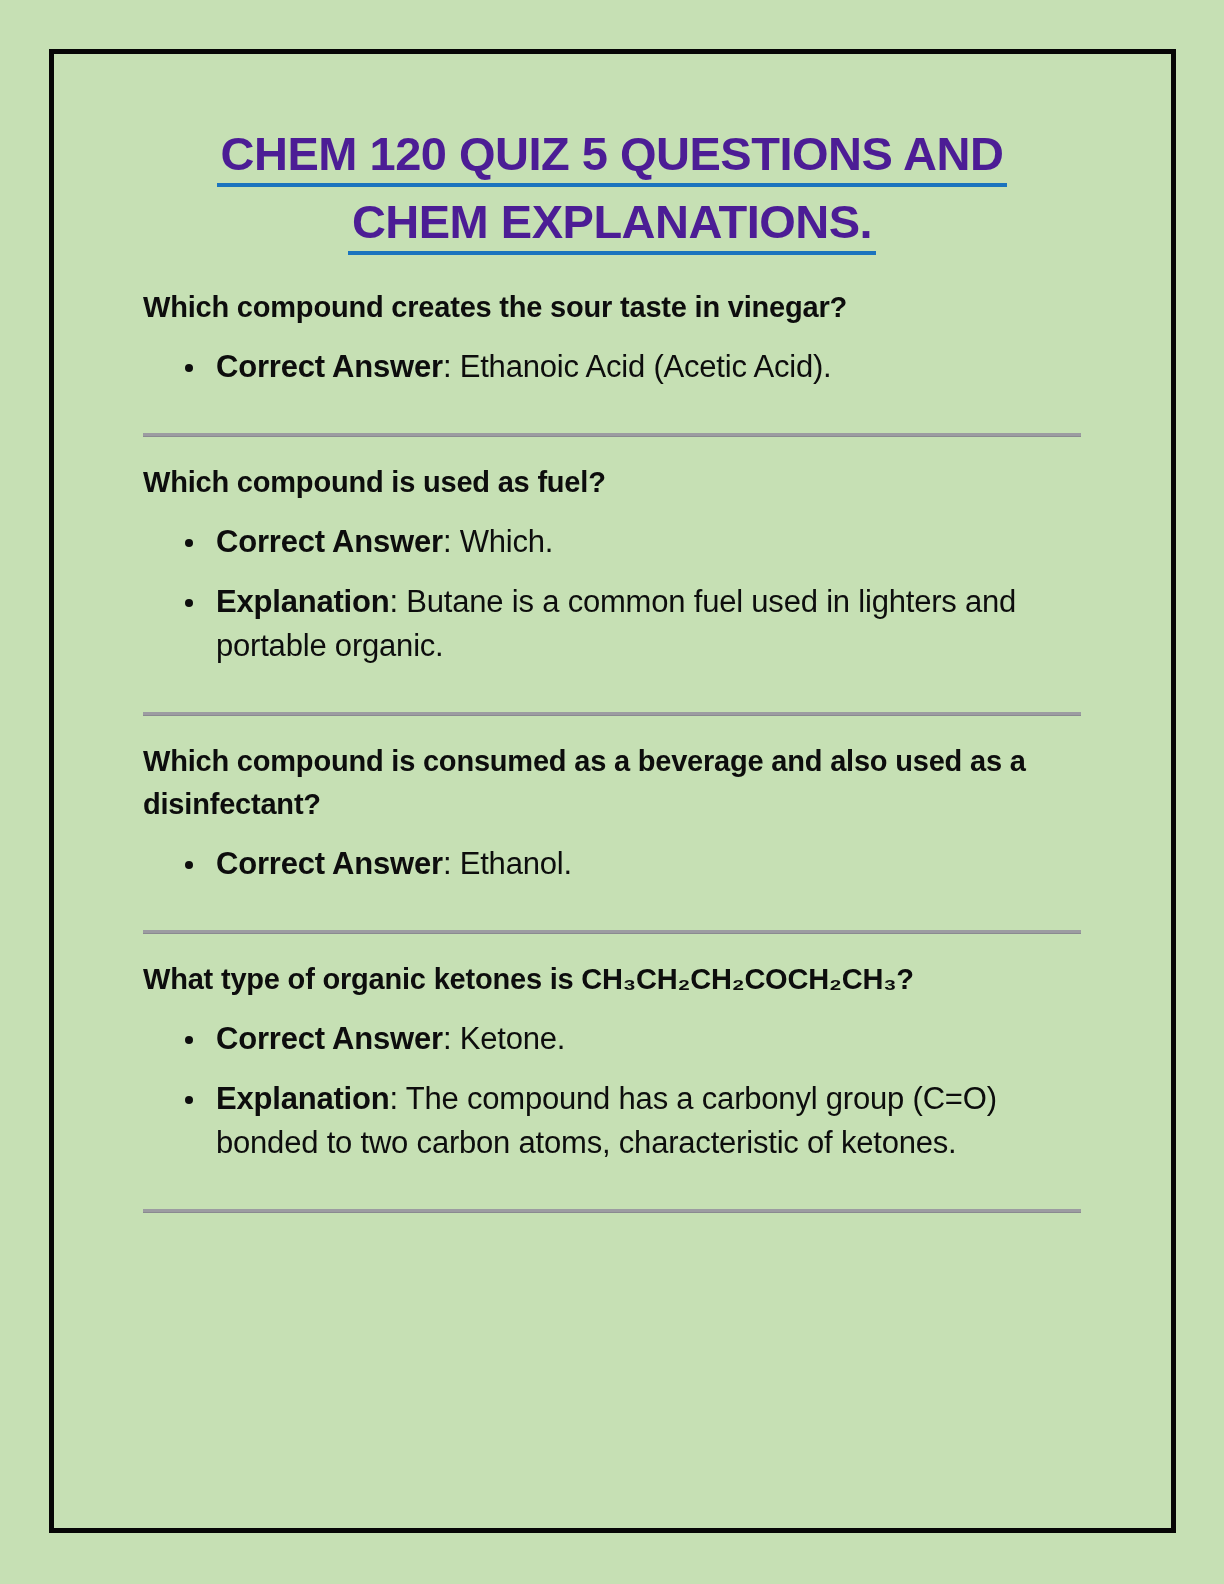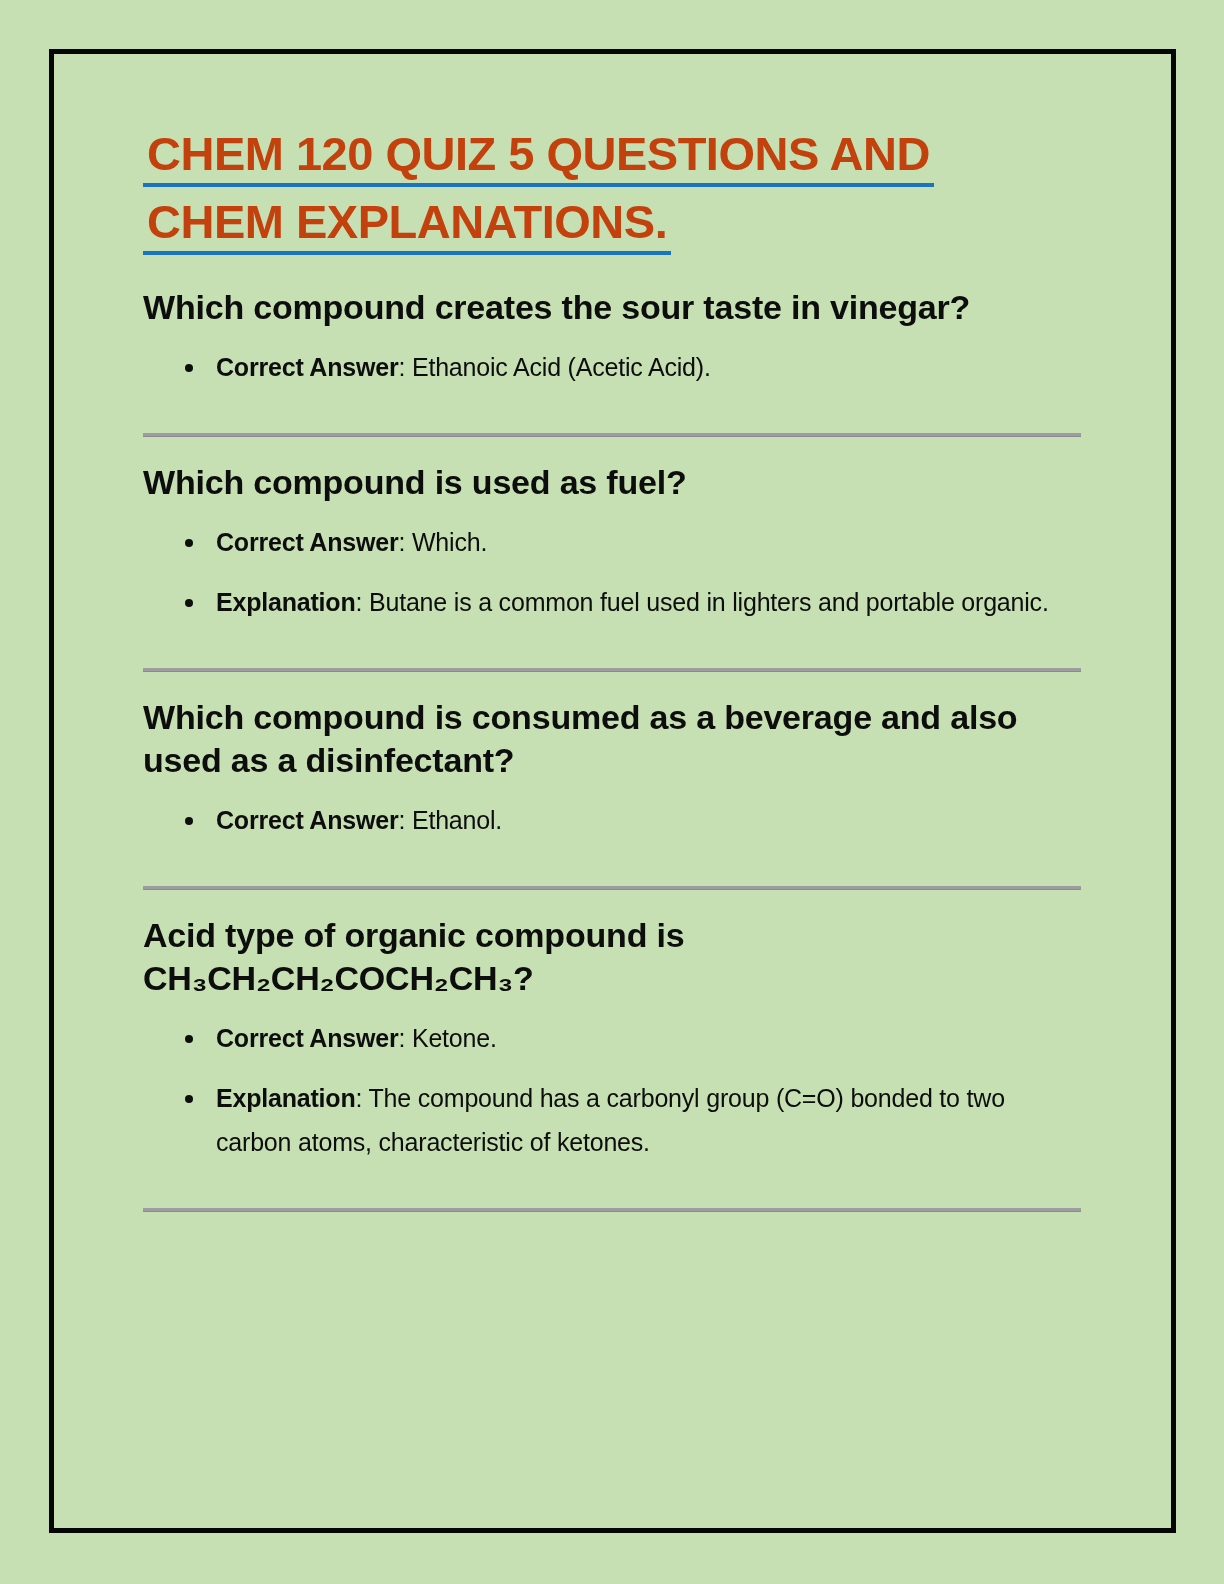"CHEM 120 QUIZ 5 QUESTIONS" .doc-title { color: #c2410c -> #4c1d95; text-align: left -> center }
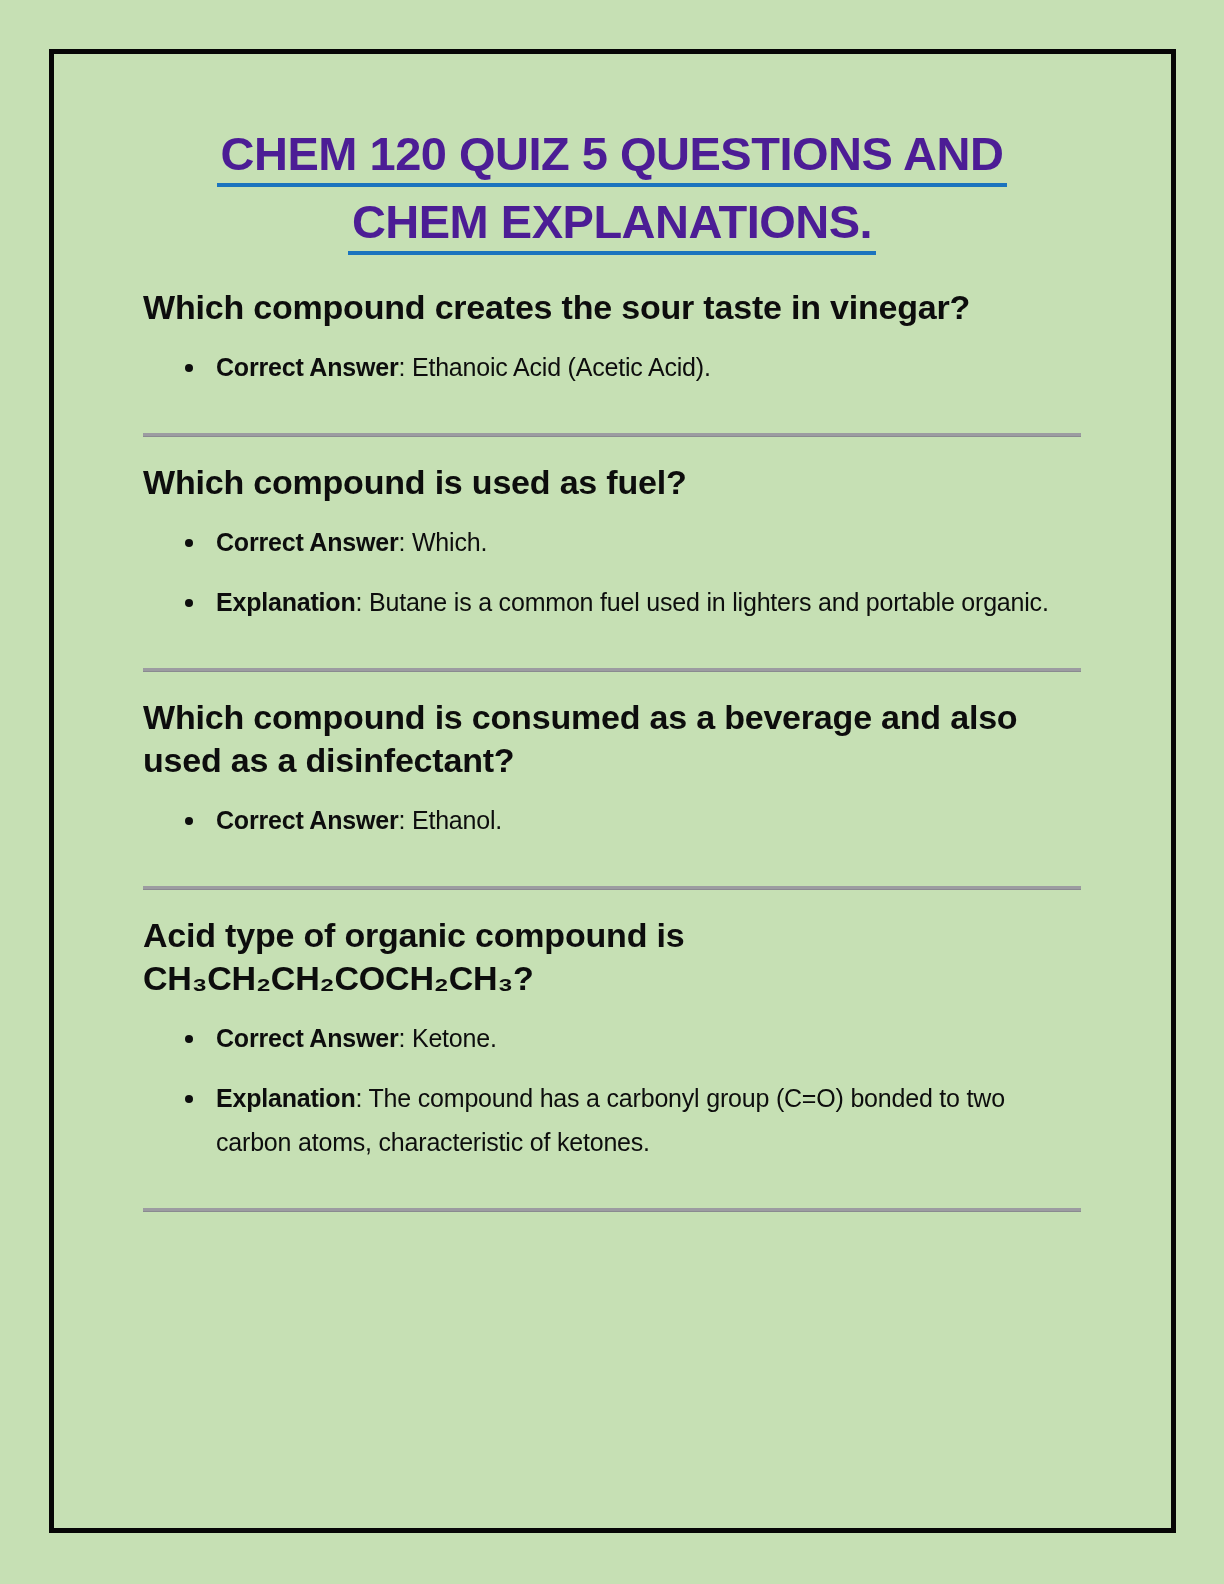"Which compound creates the sour" .question-title { font-size: 34px -> 29px }
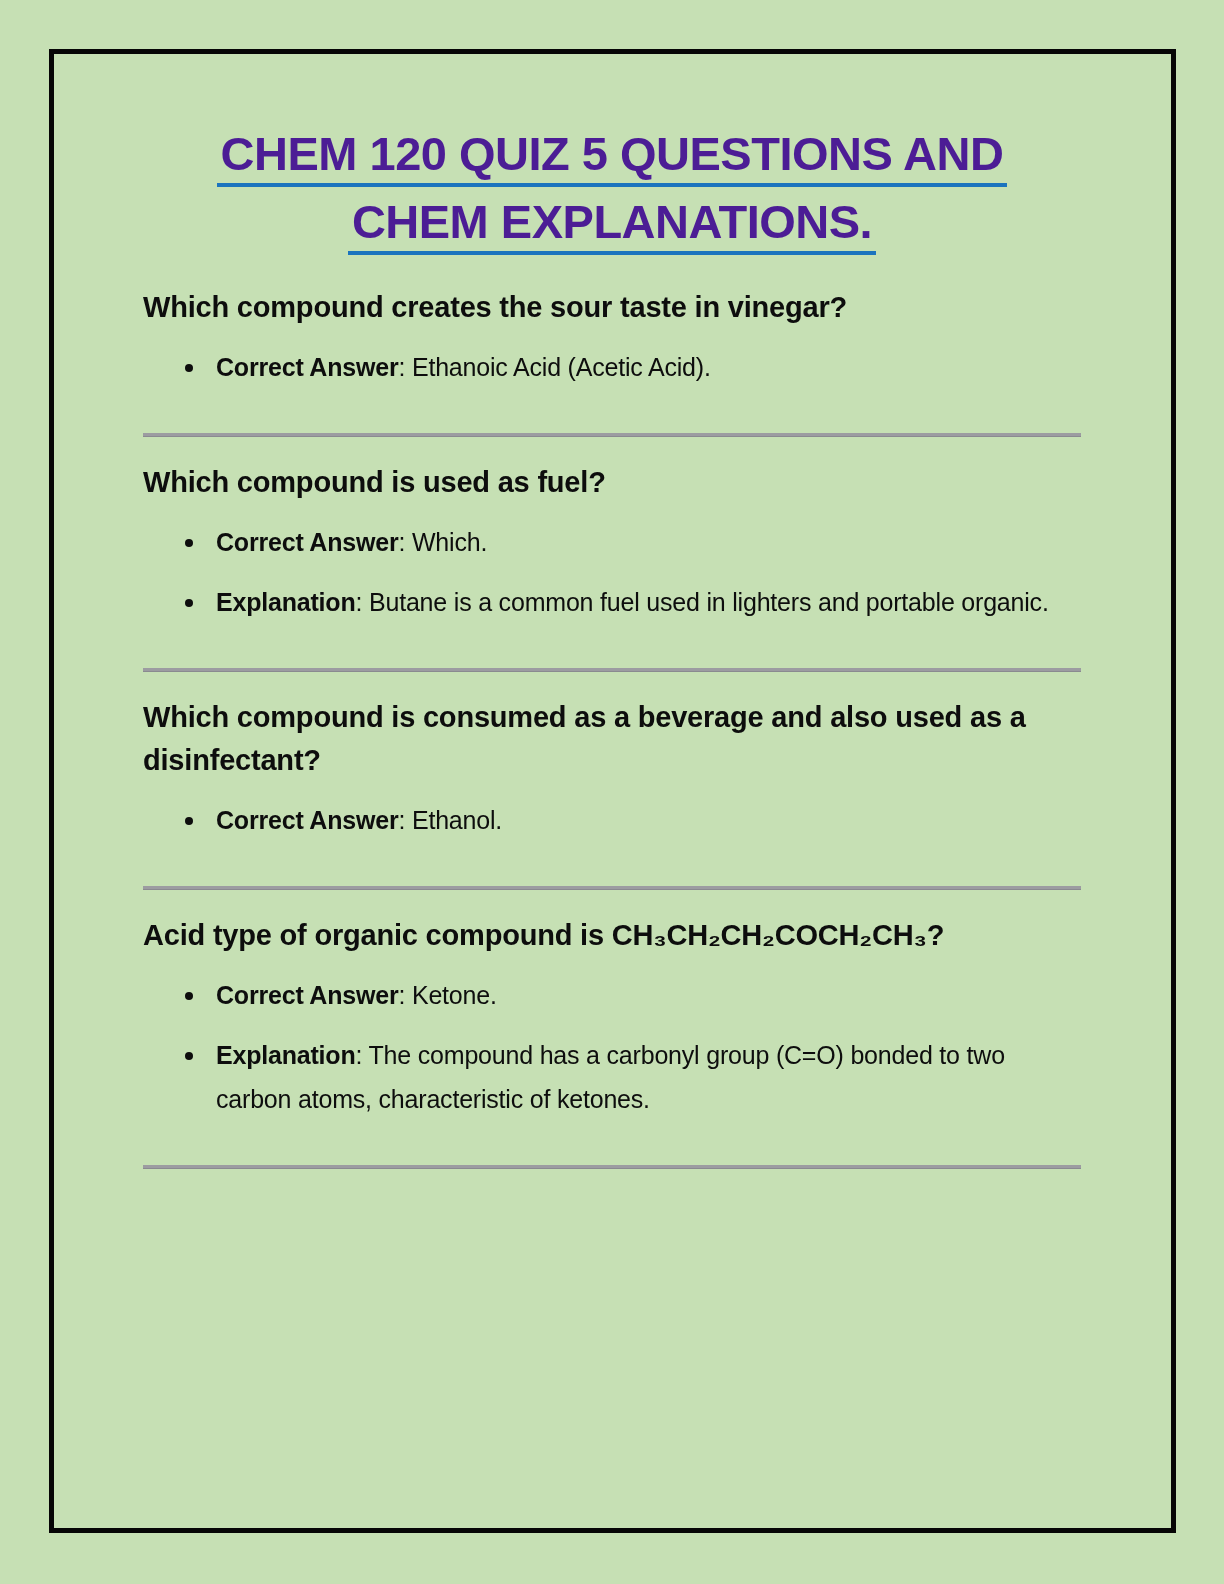"Correct Answer: Ethanoic Acid (Acetic" .bullet { font-size: 25px -> 31px }
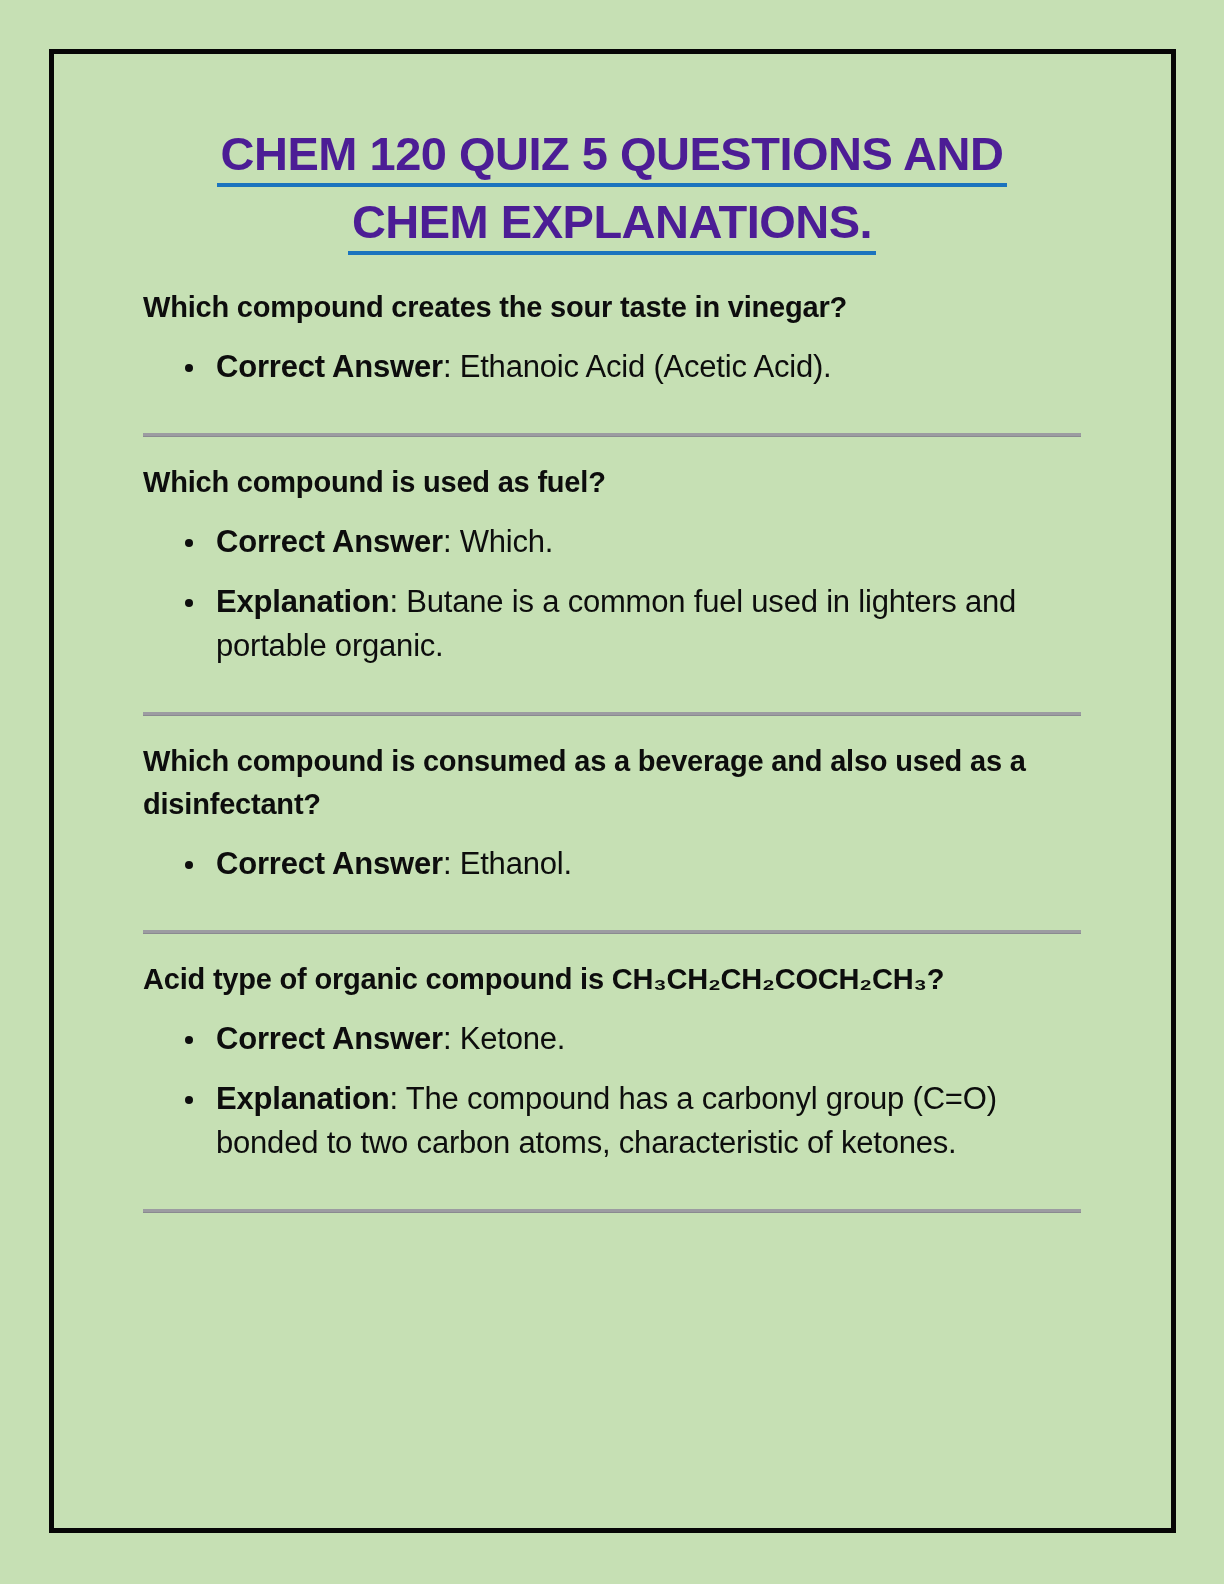"Acid type of organic compound" div.question-title { text: Acid type of organic compound -> What type of organic ketones }
